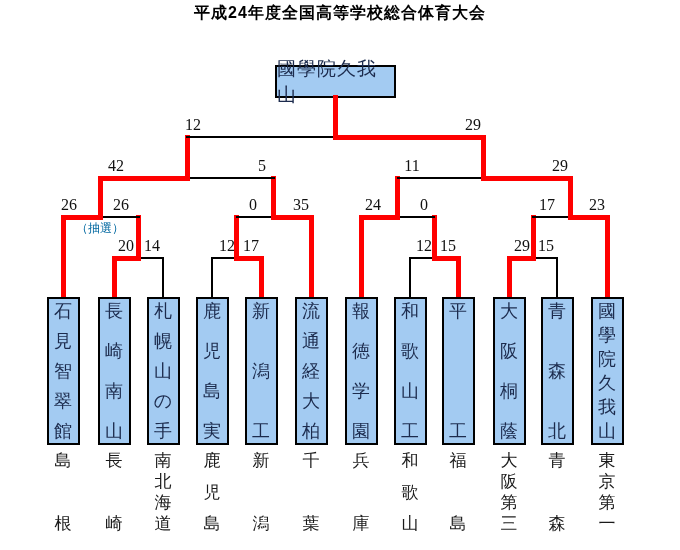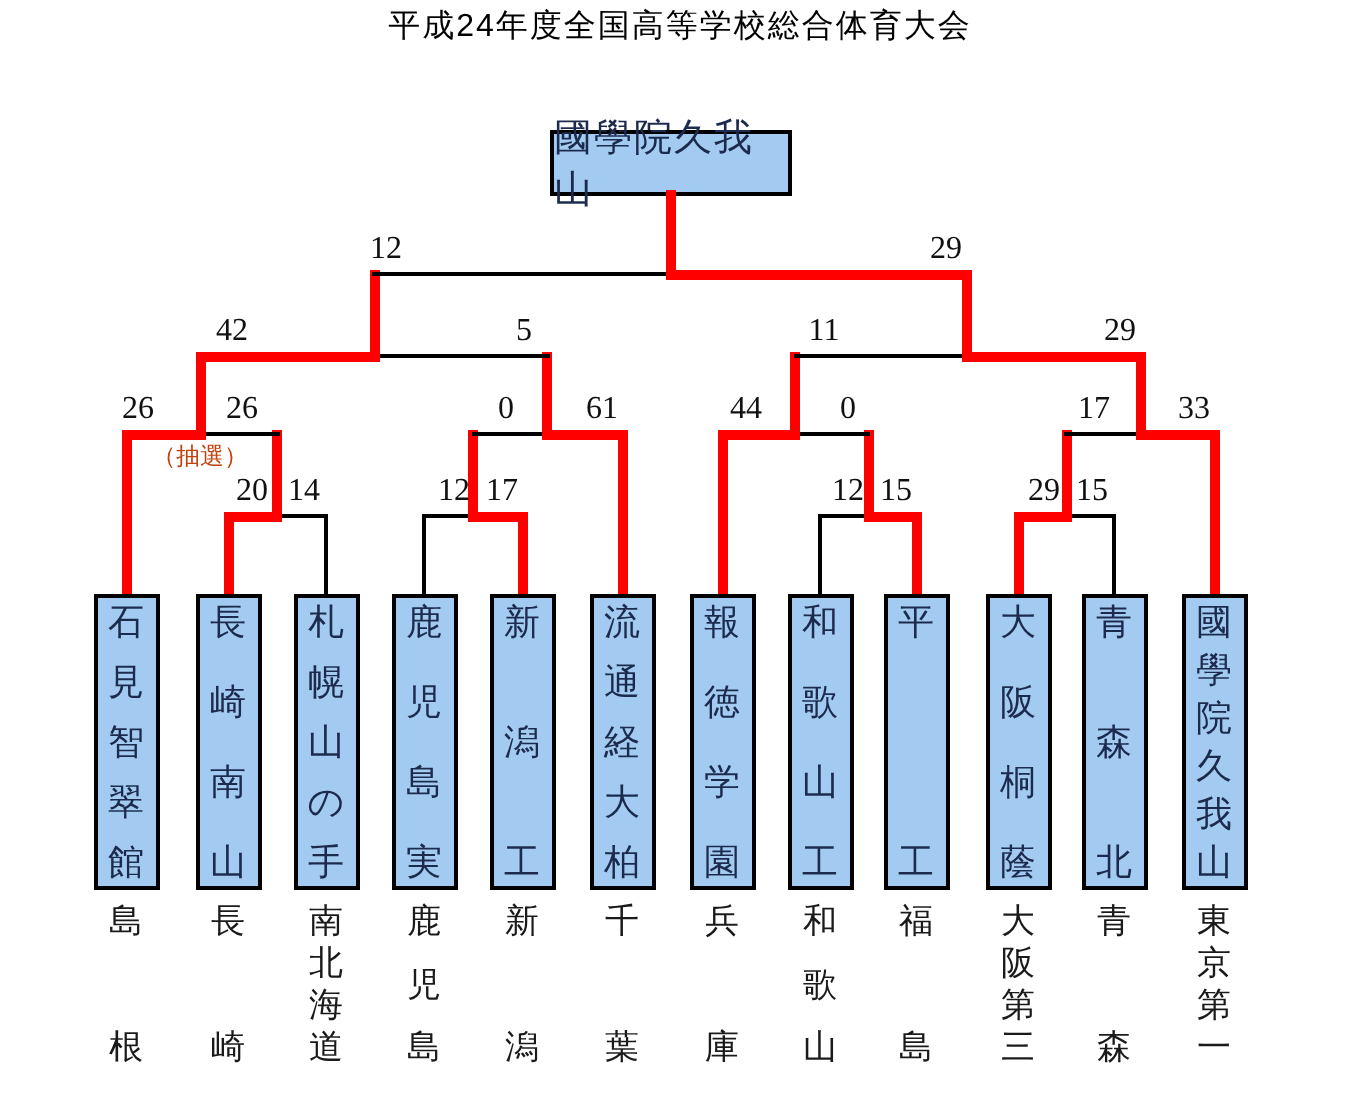"平成24年度全国高等学校総合体育大会" .title1 { font-weight: 400 -> 700 }
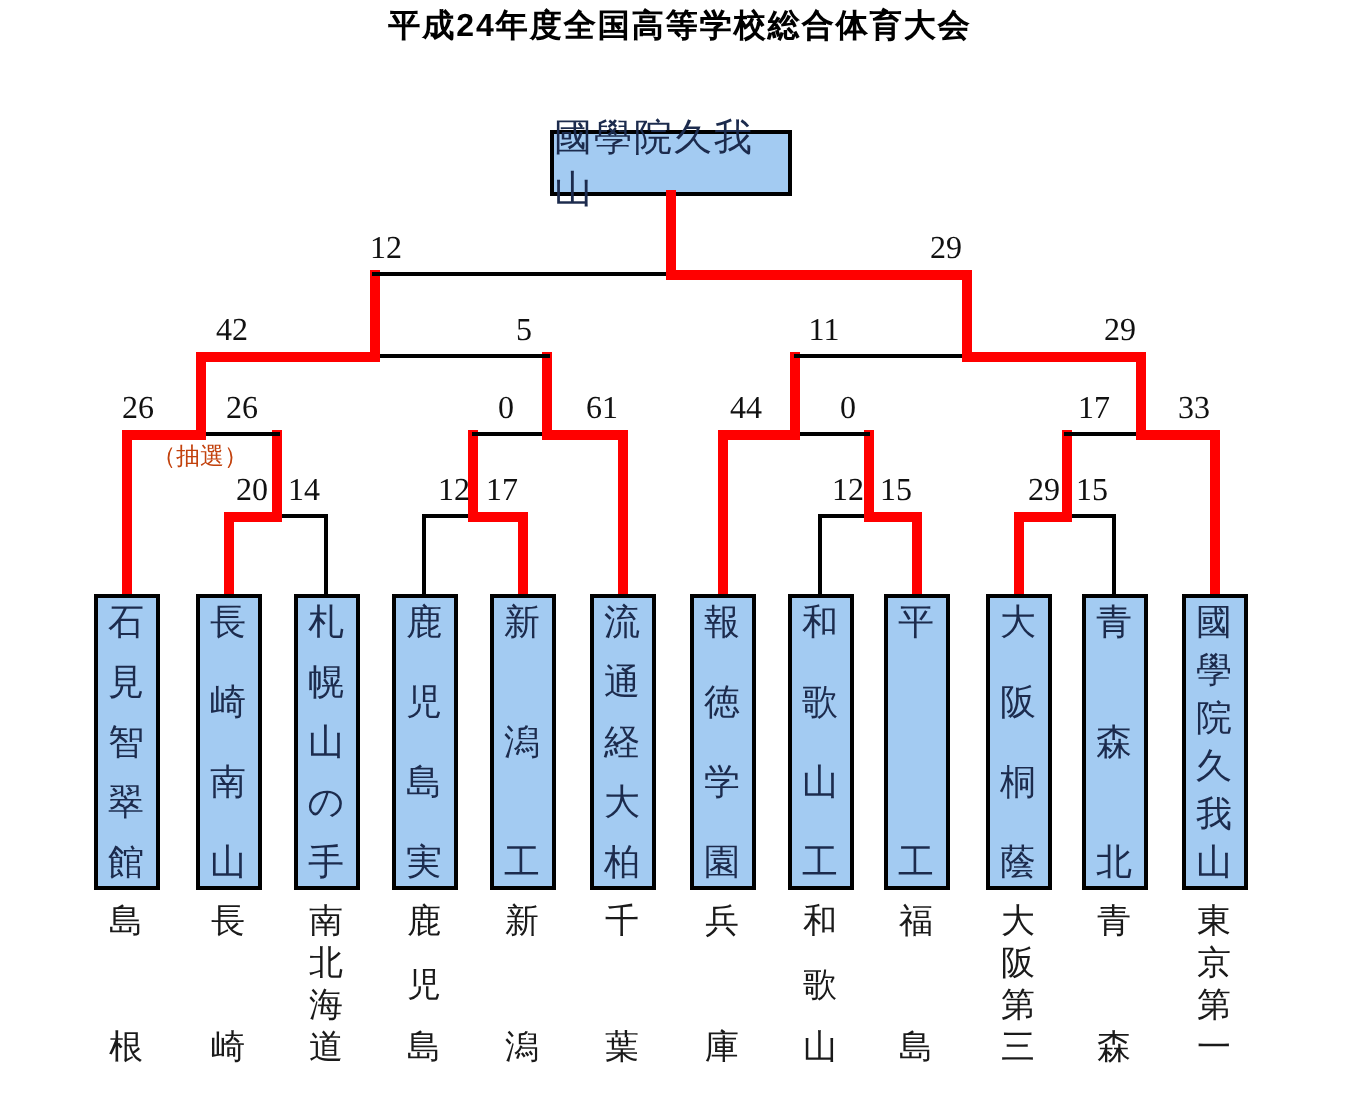"61" div.score { text: 61 -> 35 }
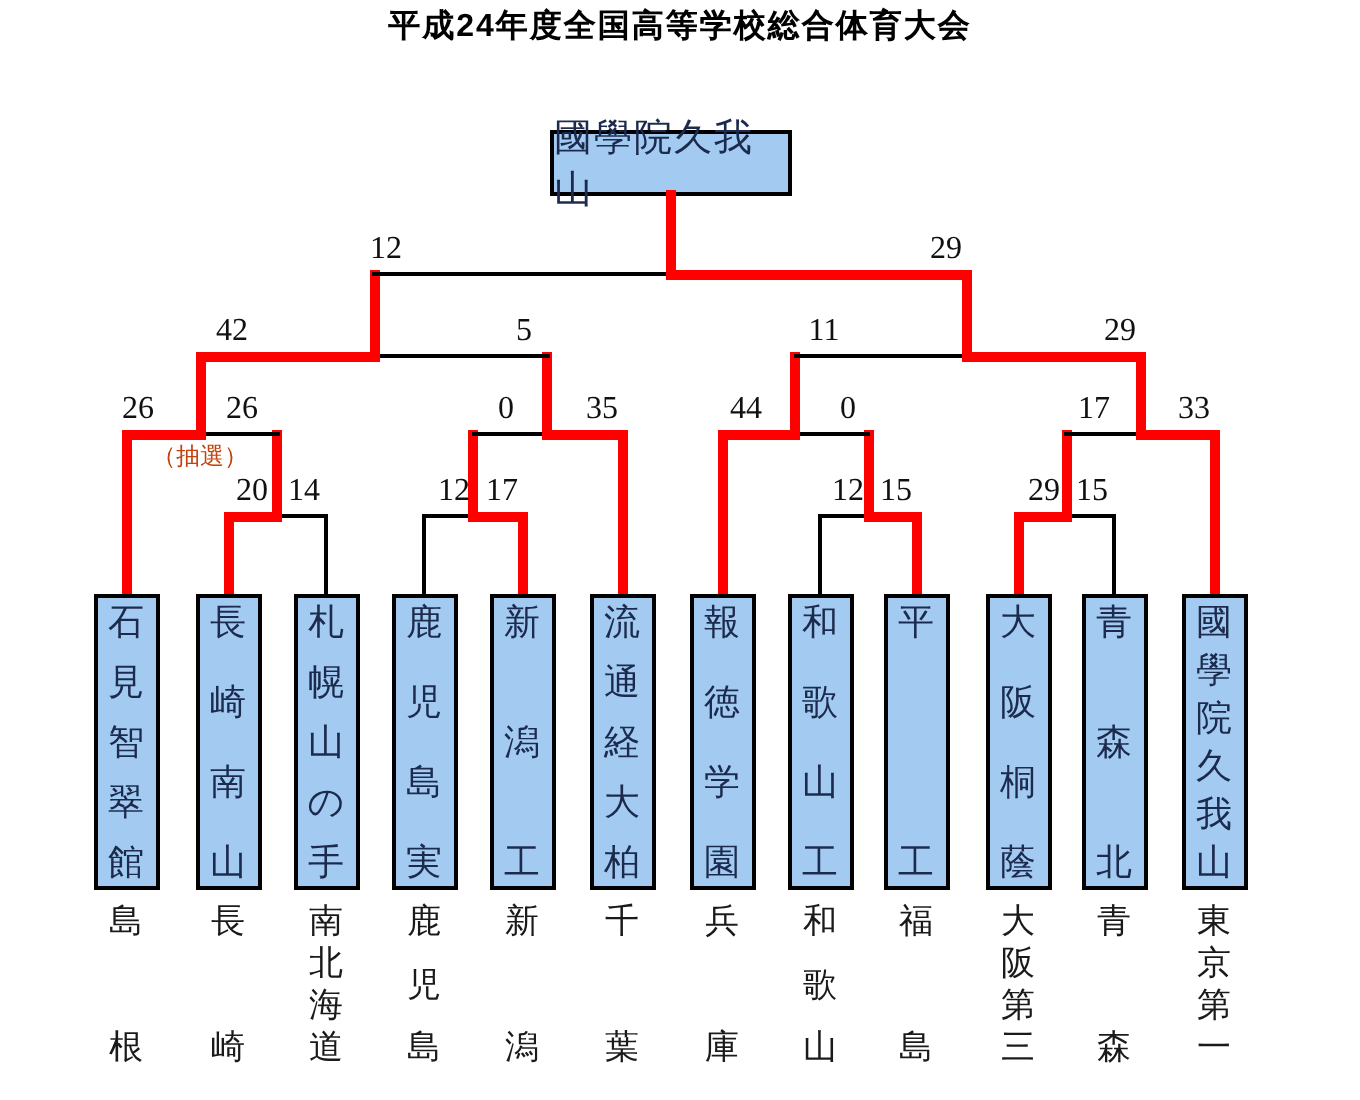"44" div.score { text: 44 -> 24 }
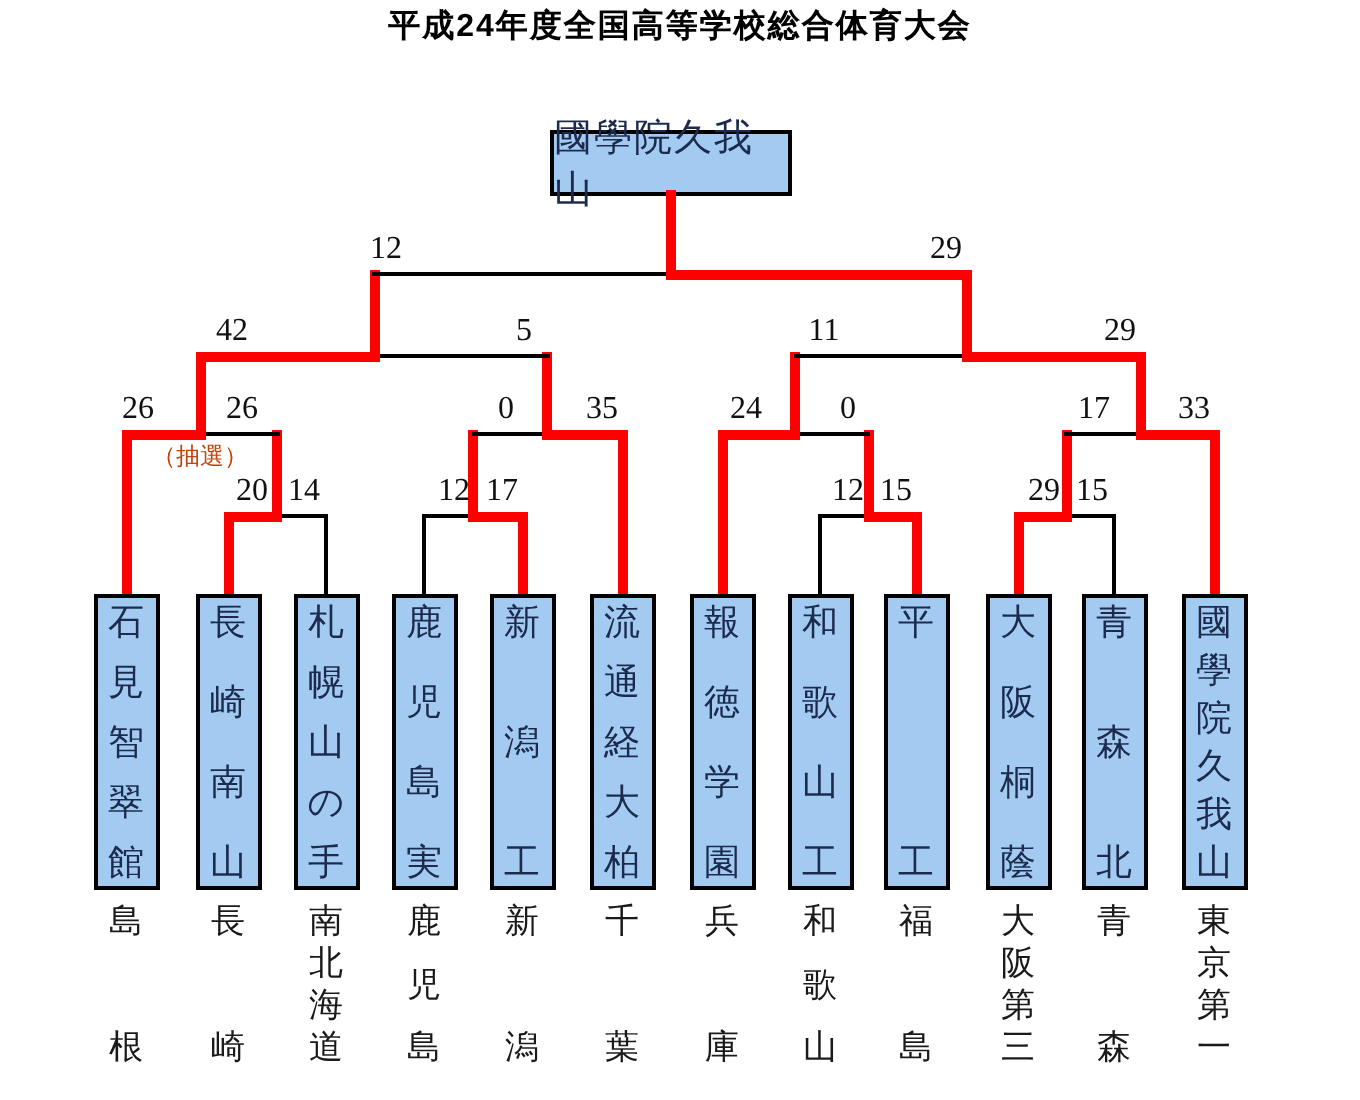"33" div.score { text: 33 -> 23 }
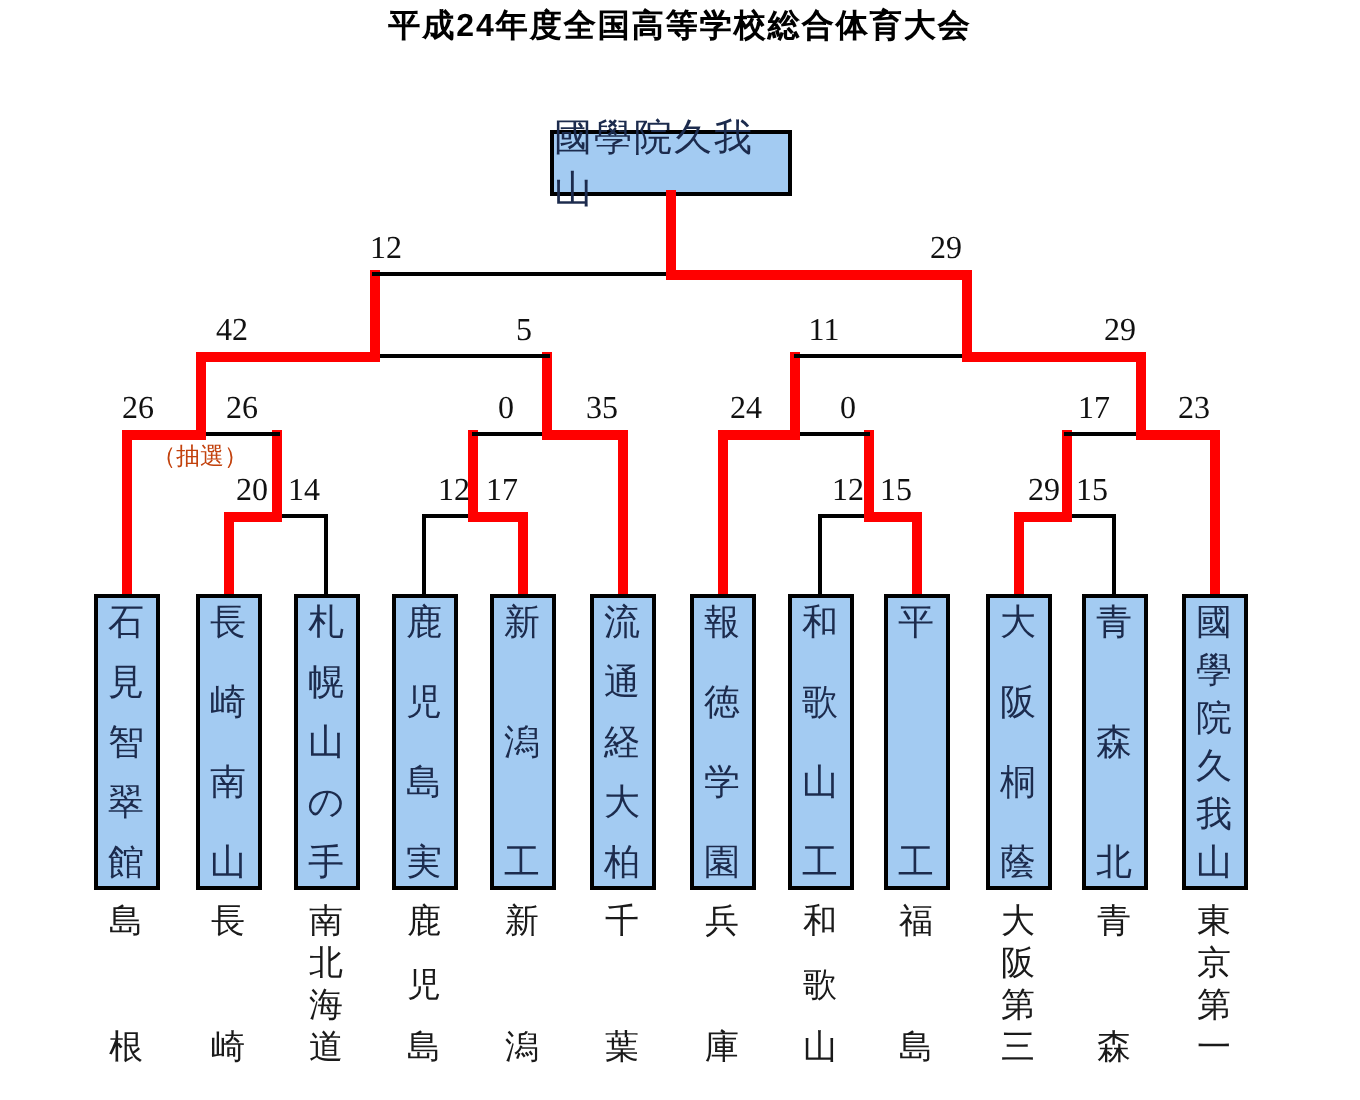"（抽選）" .note { color: #c2410c -> #0369a1 }
